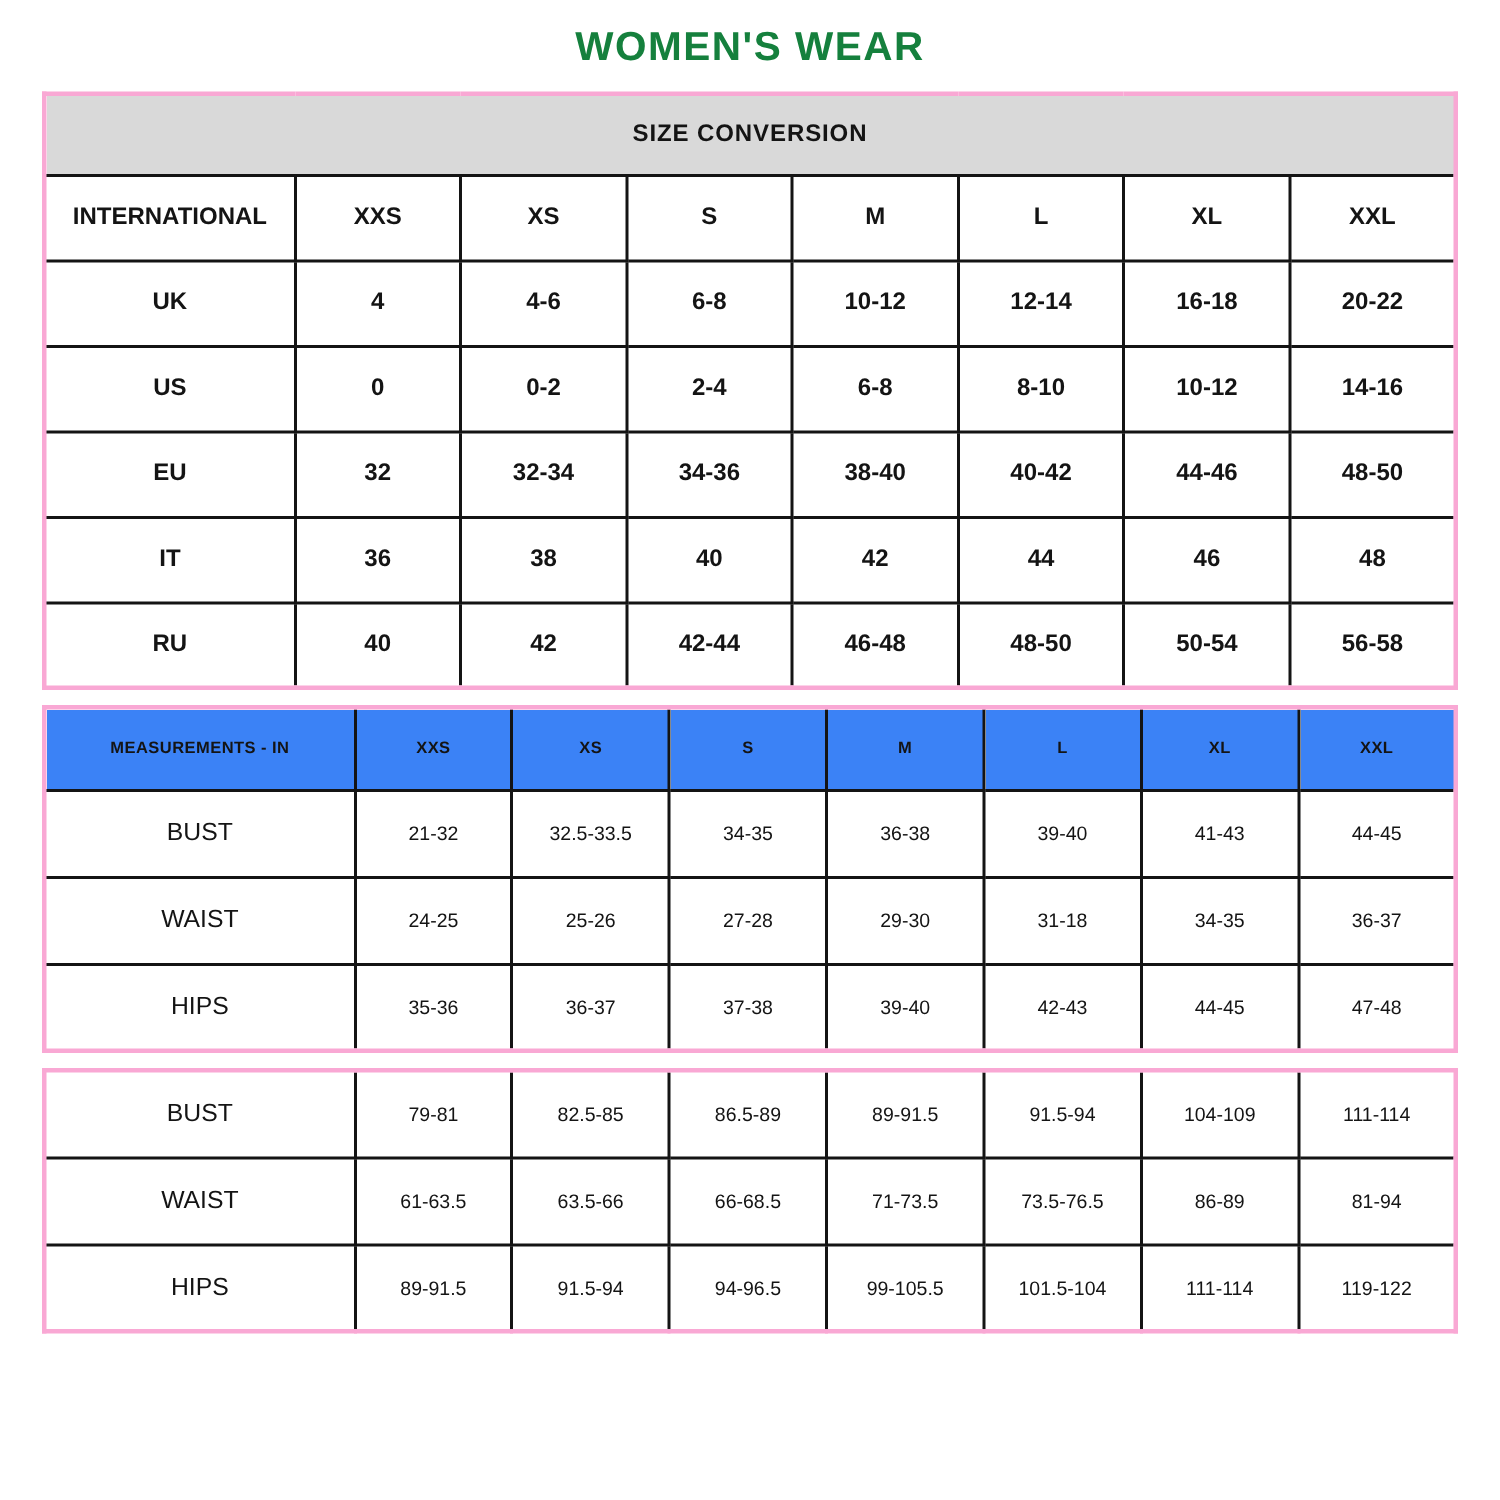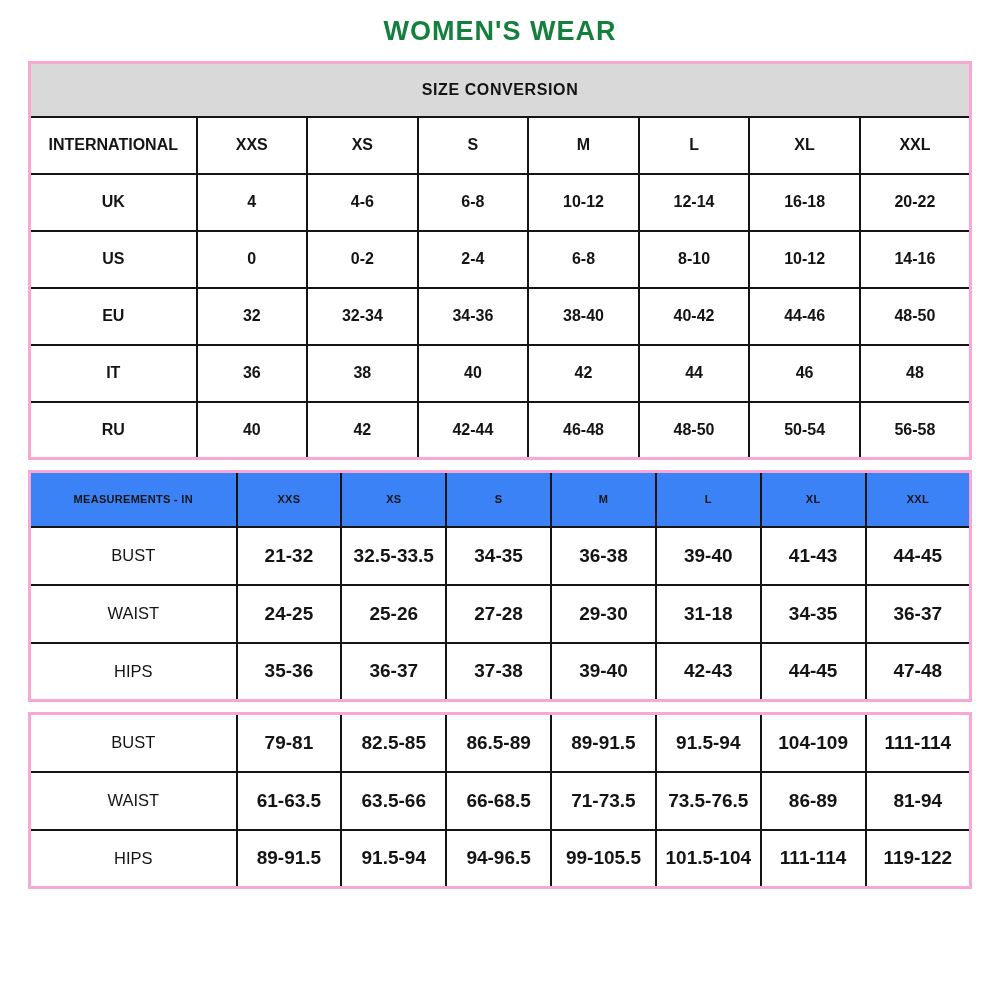"21-32" .meas td.val { font-size: 19px -> 13px; font-weight: 700 -> 400 }
